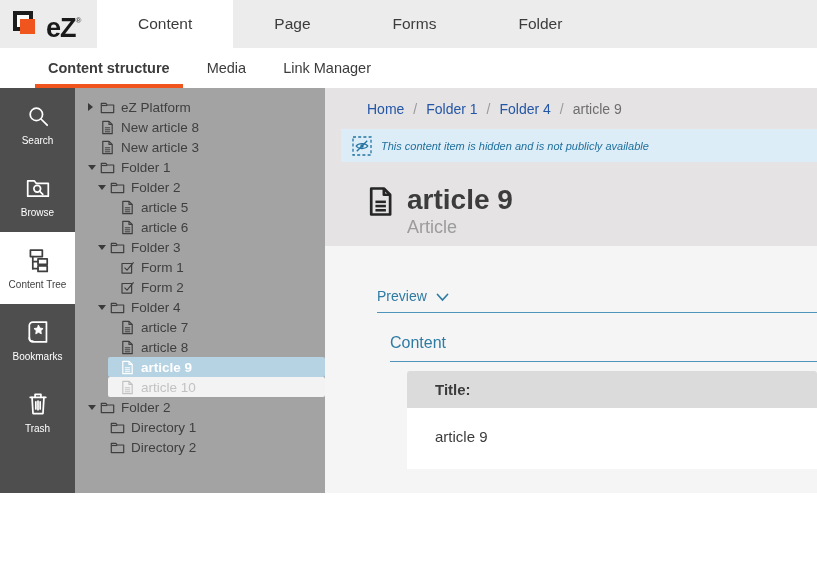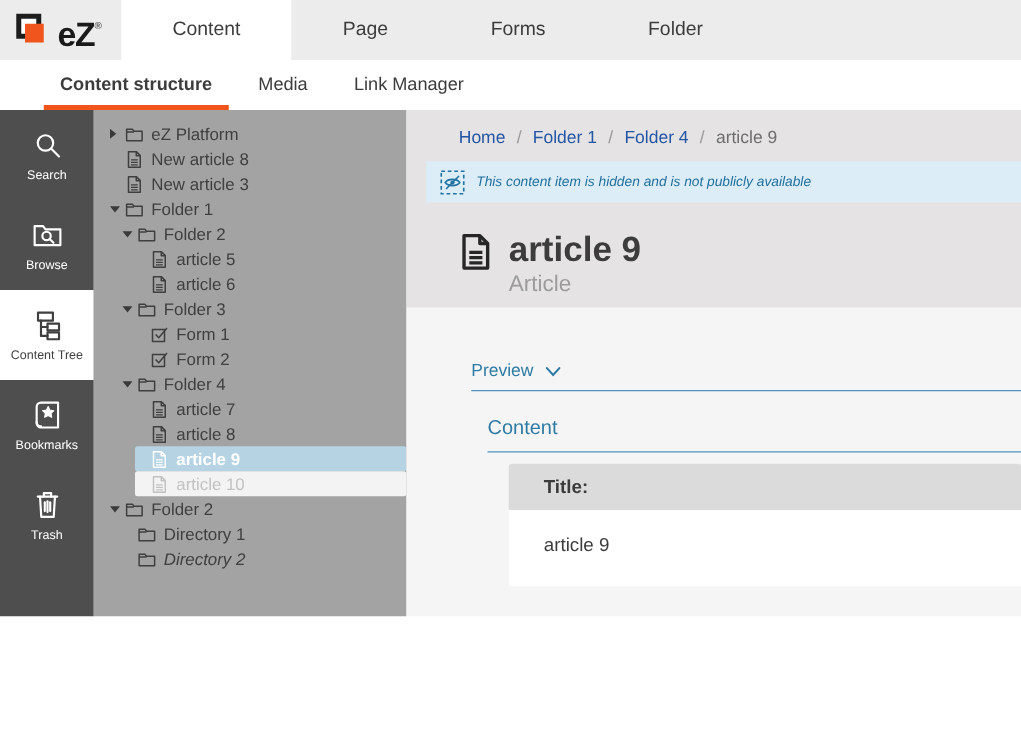"Directory 2" div.tree-row { font-style: italic -> none }
